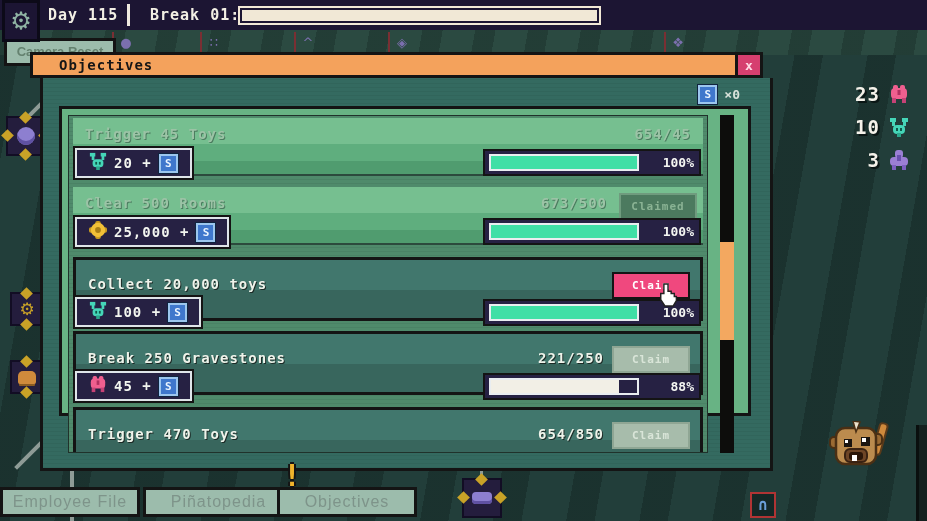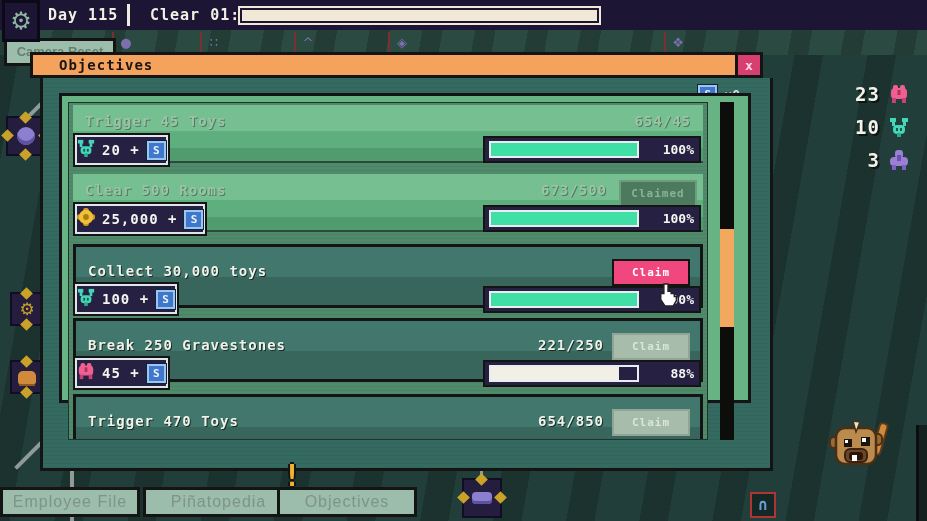"Clear" span { text: Clear -> Break }
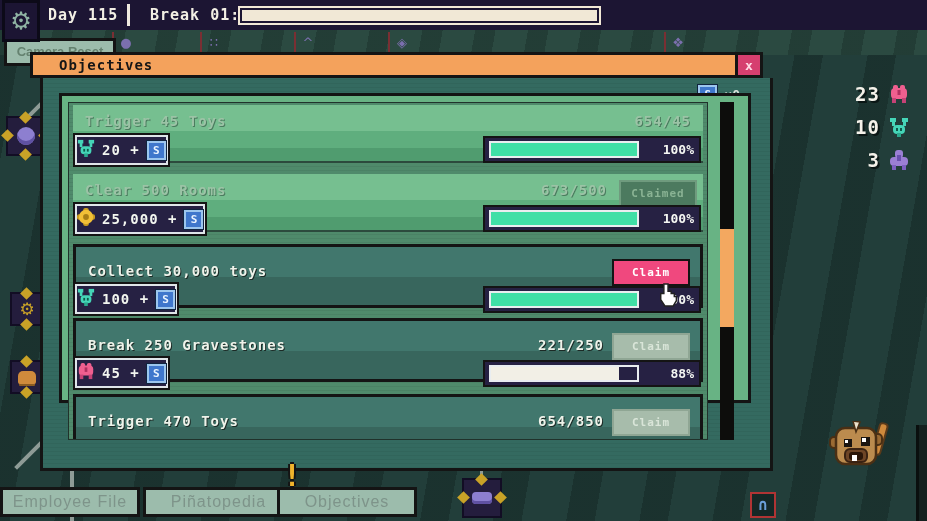"Trigger 45 Toys" .scroll-frame { top: 15px -> 28px }
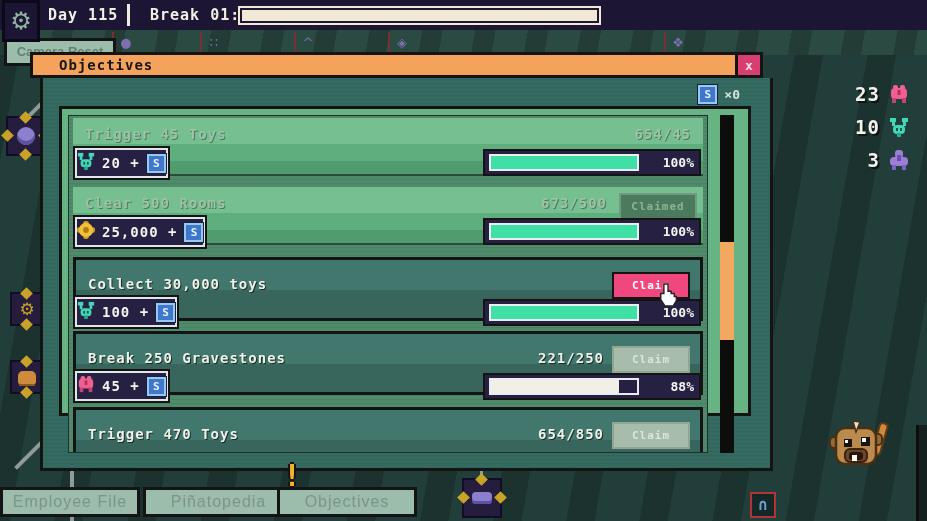"20 +" .reward { padding: 0 0 -> 0 12px }
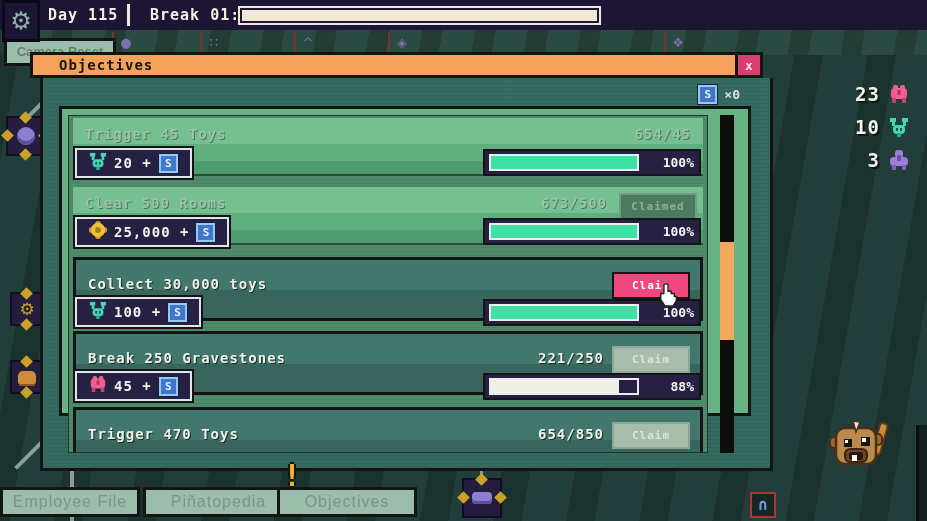"Collect 30,000 toys" span.obj-title { text: 30,000 -> 20,000 }
